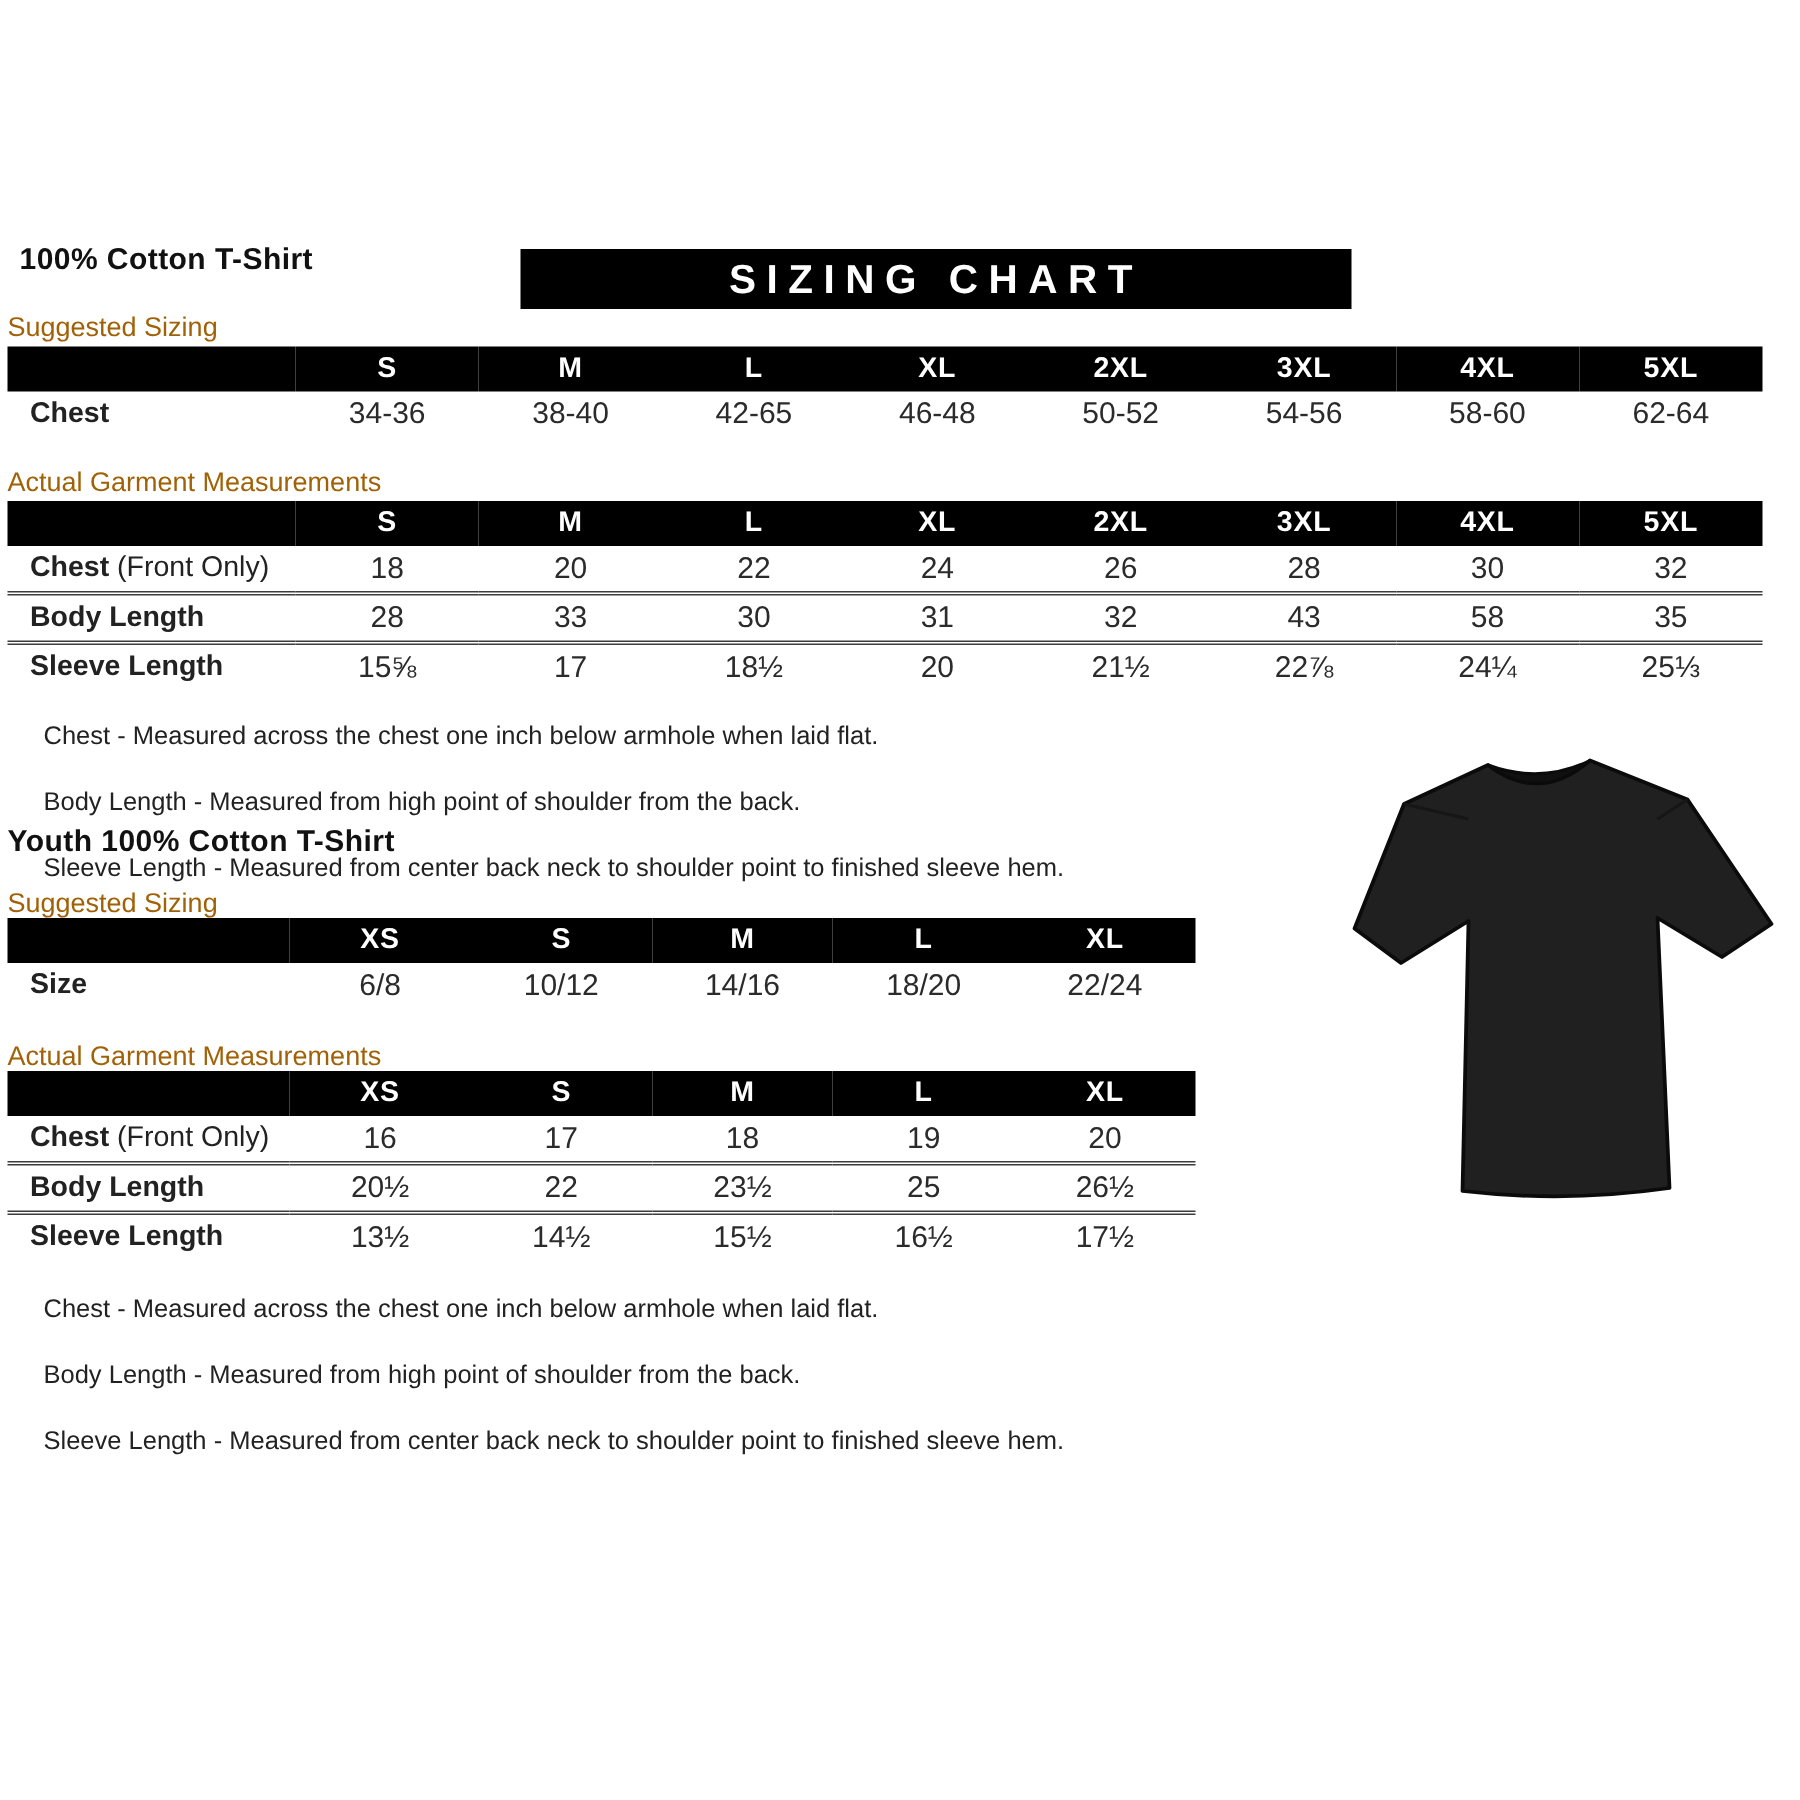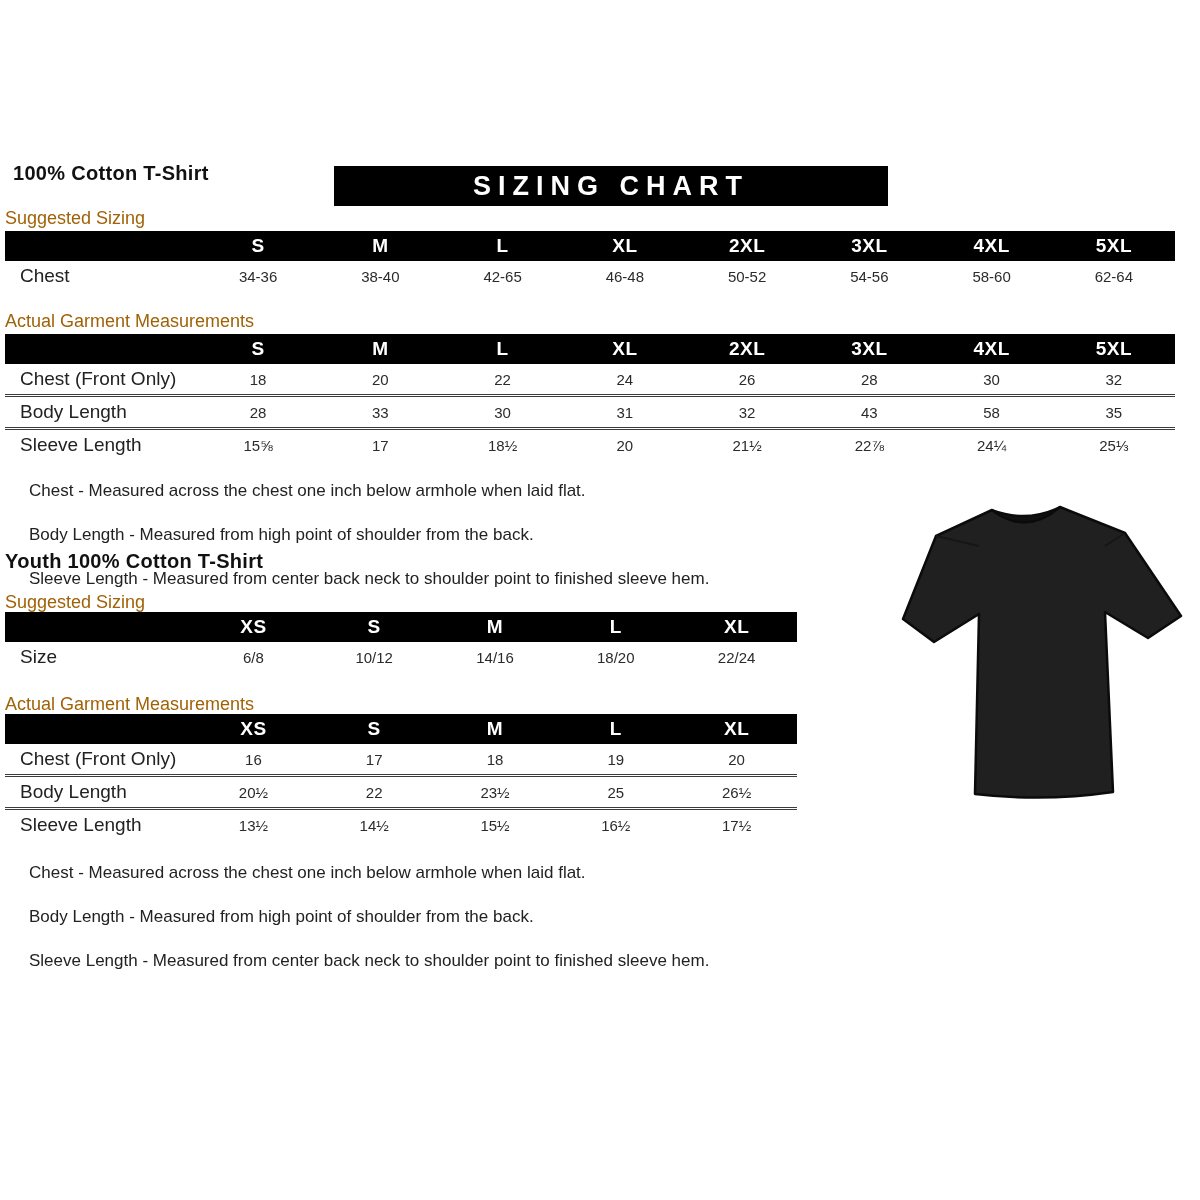"SIZING CHART" div.abs { left: 334px -> 347px }
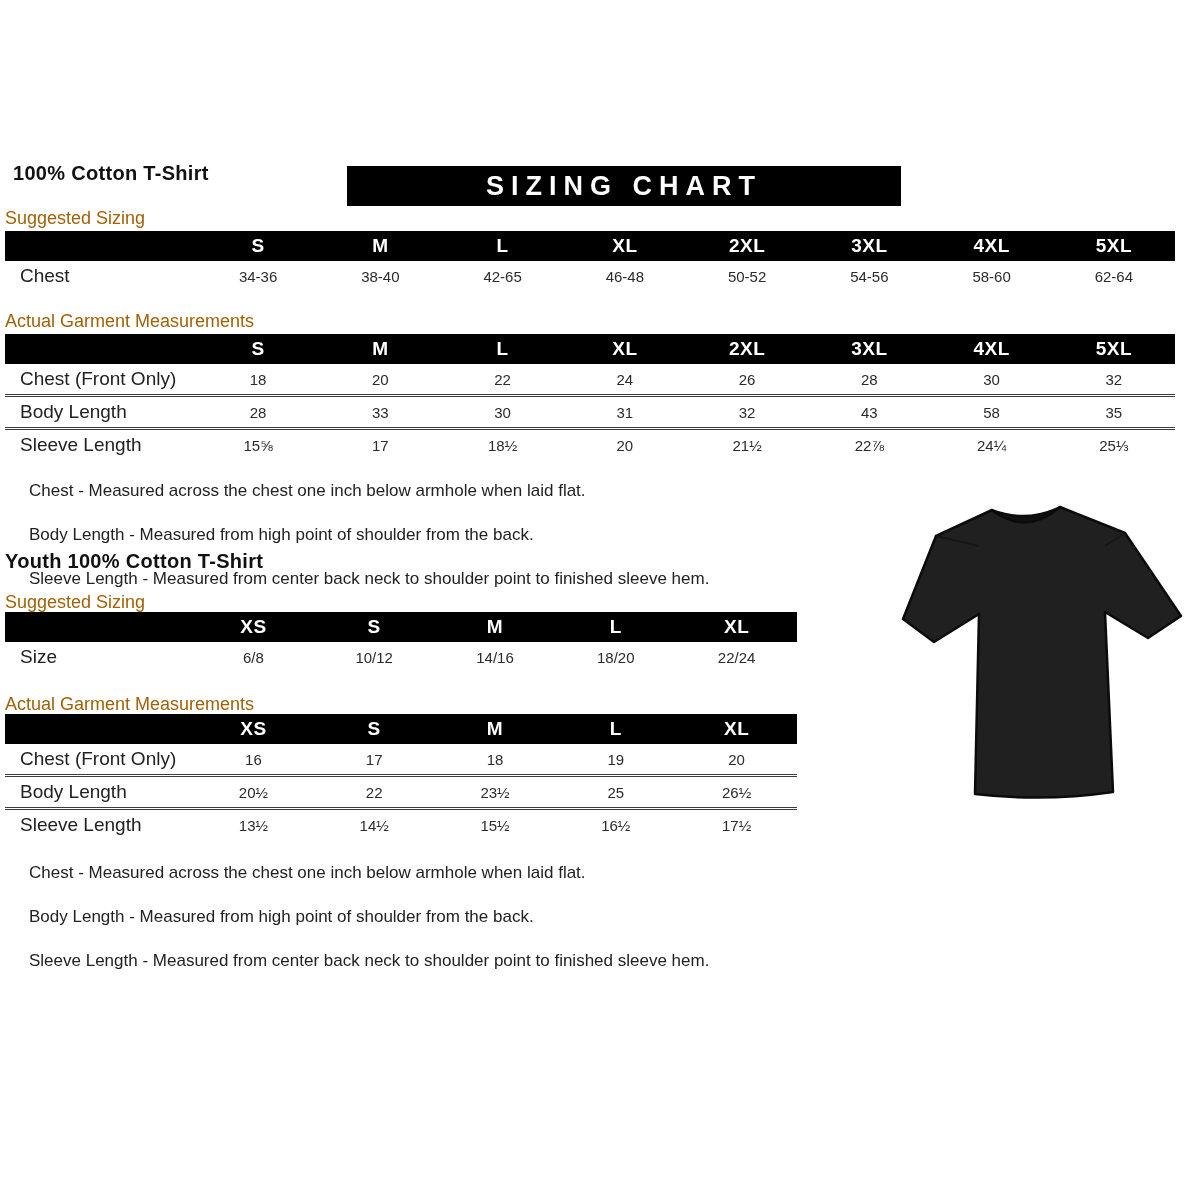"Chest" table.size-table tbody th b { font-weight: normal -> bold }
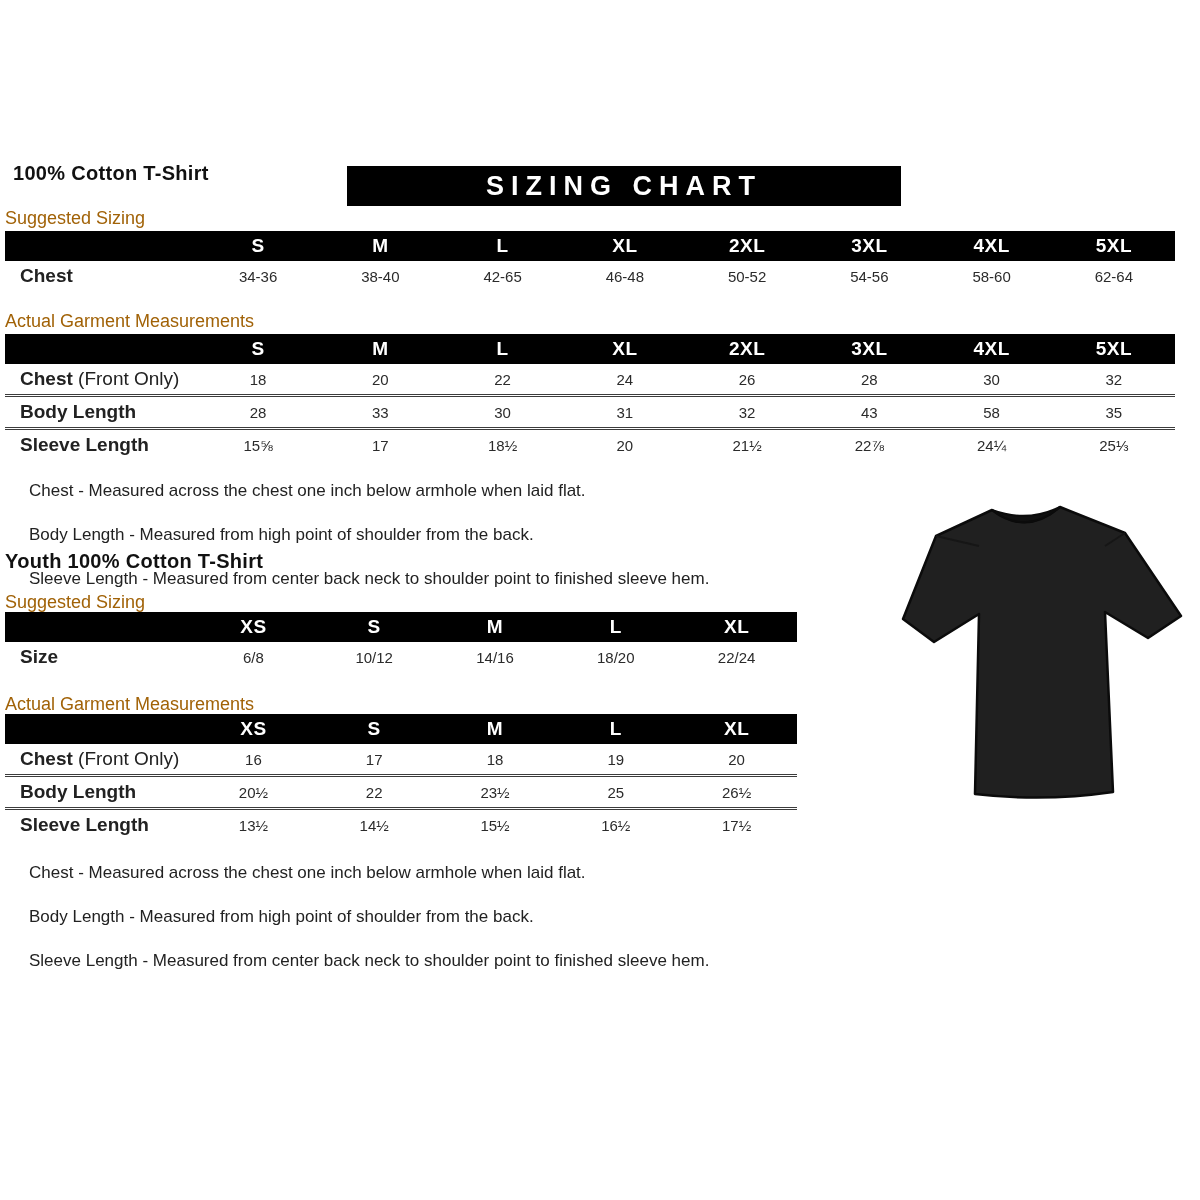"34-36" table.size-table tbody td { font-size: 15px -> 20px }
